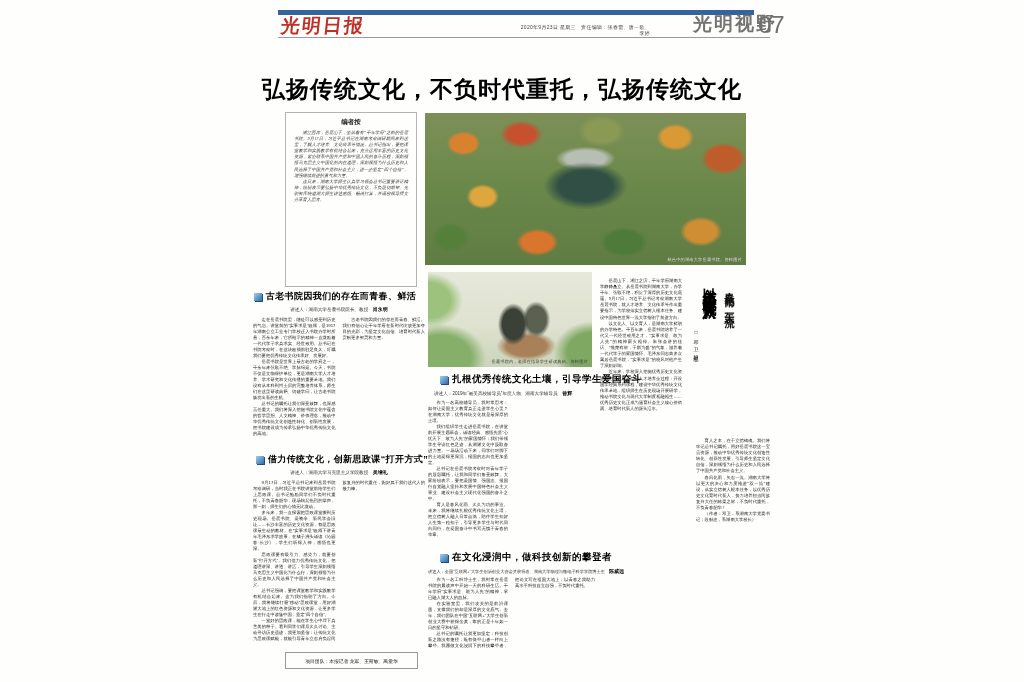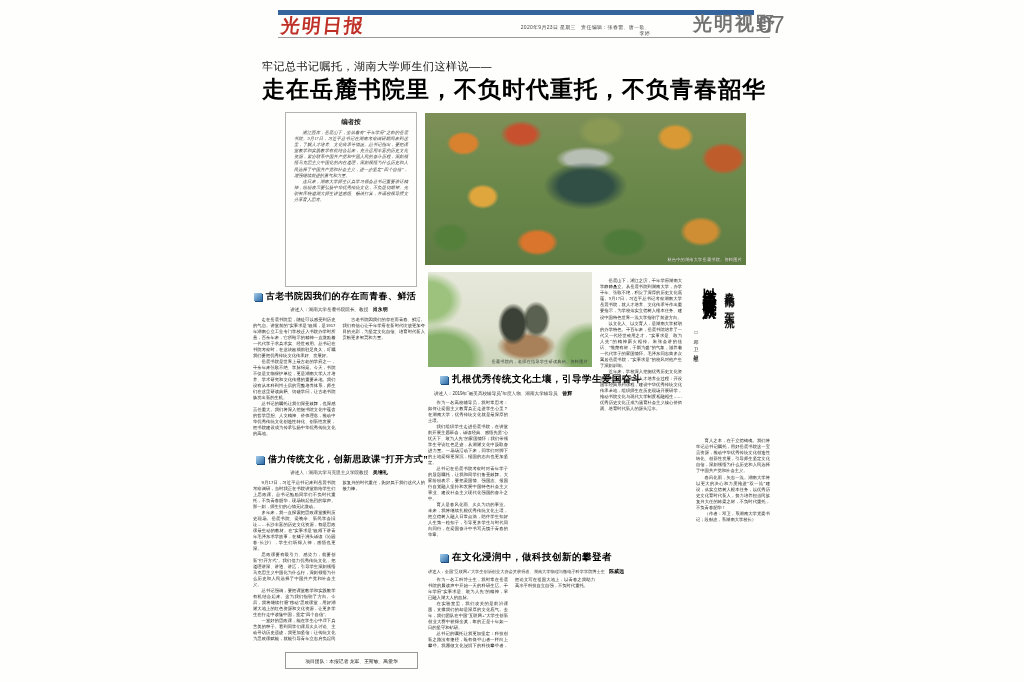"牢记总书记嘱托，湖南大学师生们这样说——" div.kicker { html: <div>牢记总书记嘱托，湖南大学师生们这样说——</div> -> none }
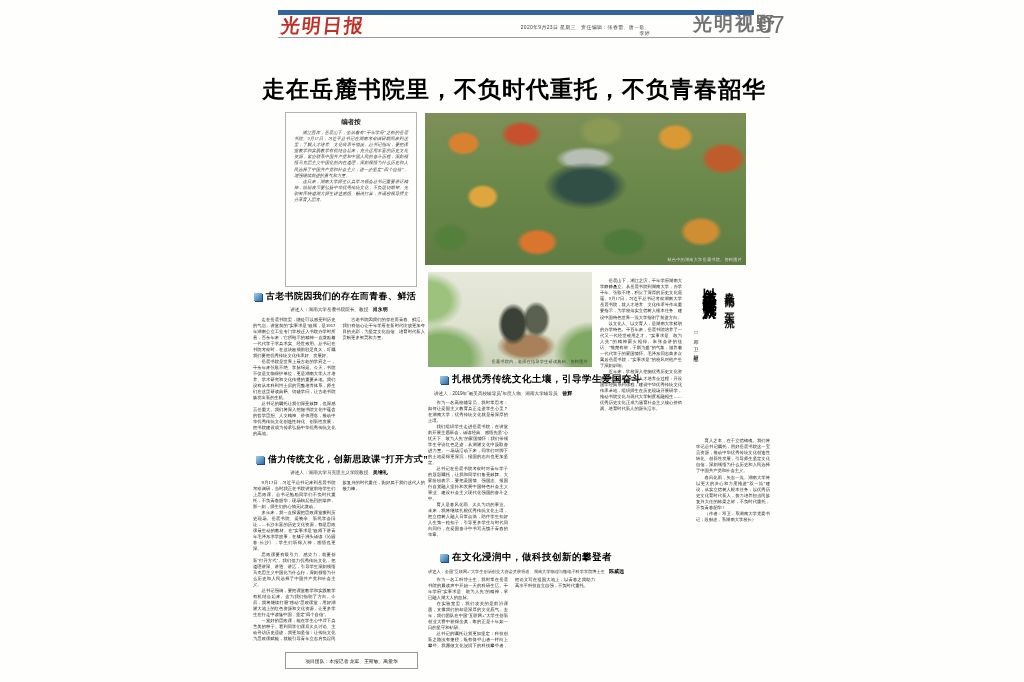"走在岳麓书院里，不负时代重托，不负青春韶华" div.main-headline { text: 走在岳麓书院里，不负时代重托，不负青春韶华 -> 弘扬传统文化，不负时代重托，弘扬传统文化 }
